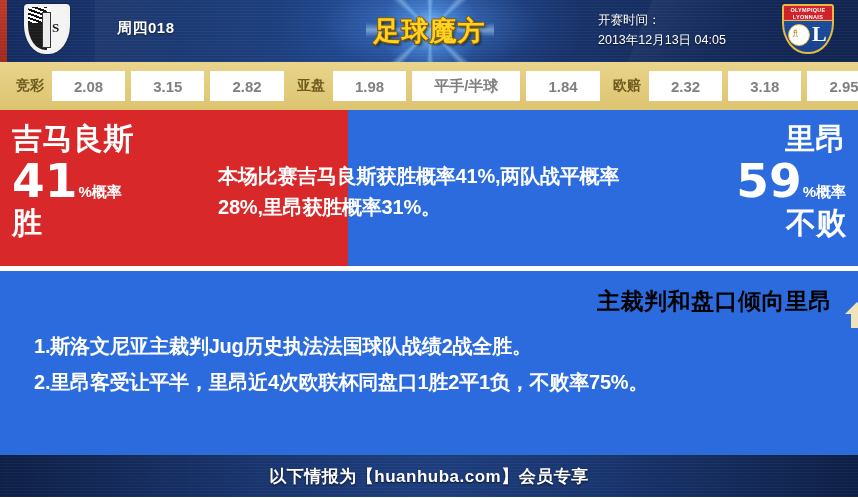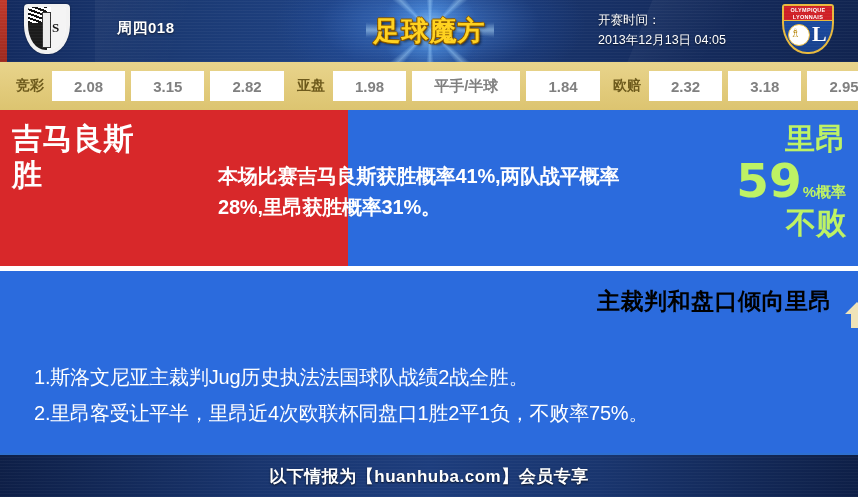"里昂" .prob-right-text { color: #bef264 -> #ffffff }
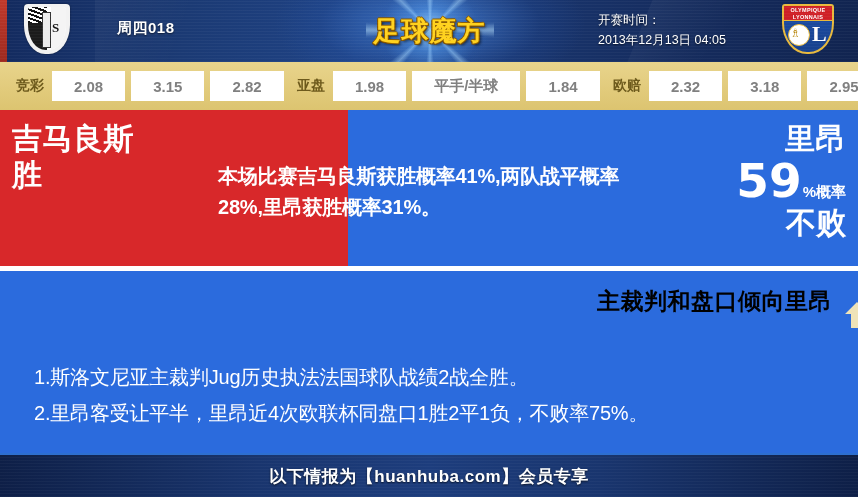"41%概率" div.pct-row-l { html: none -> <div> <span>41</span><span>%概率</span> </div> }
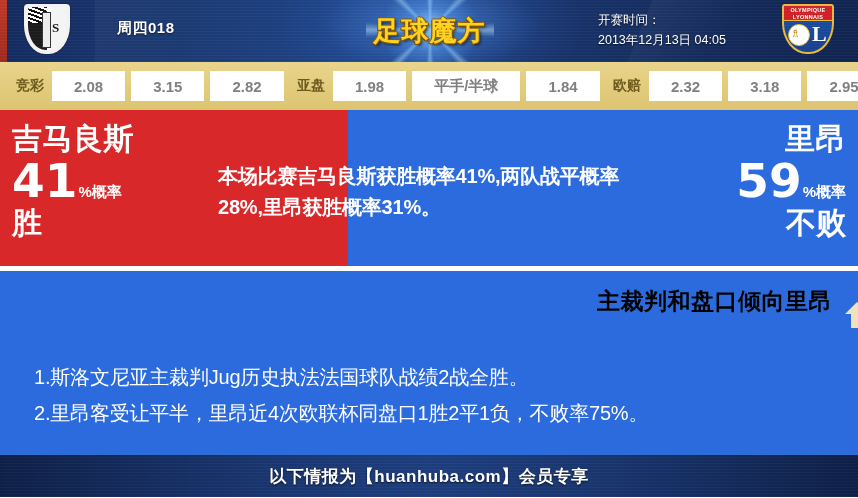"1.斯洛文尼亚主裁判Jug历史执法法国球队战绩2战全胜。" .intel-list { font-weight: normal -> bold; margin-top: 31px -> none }
